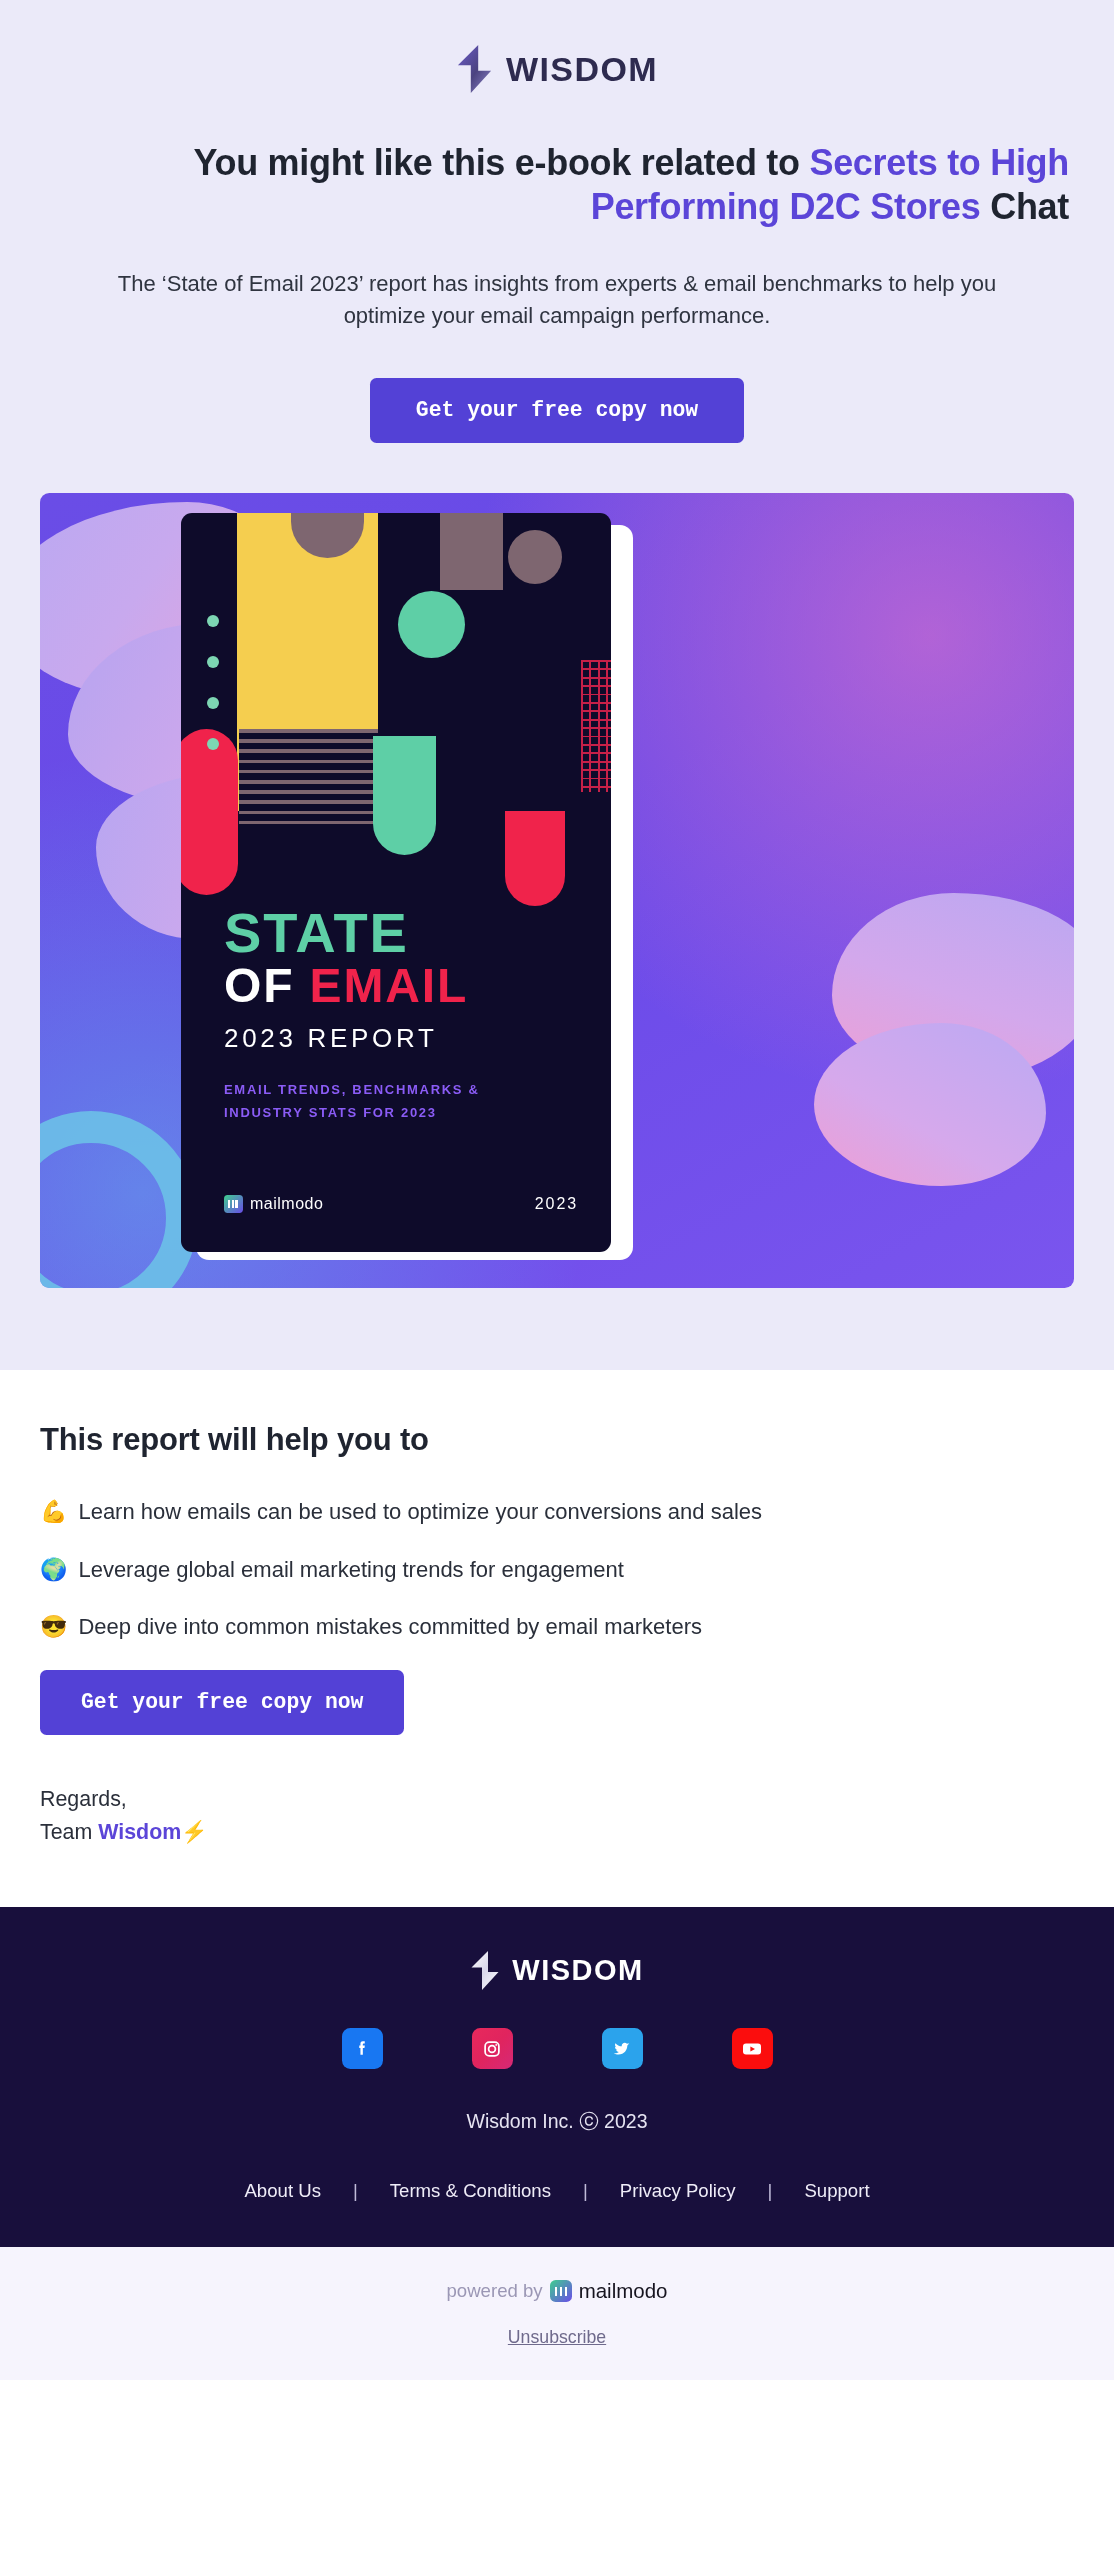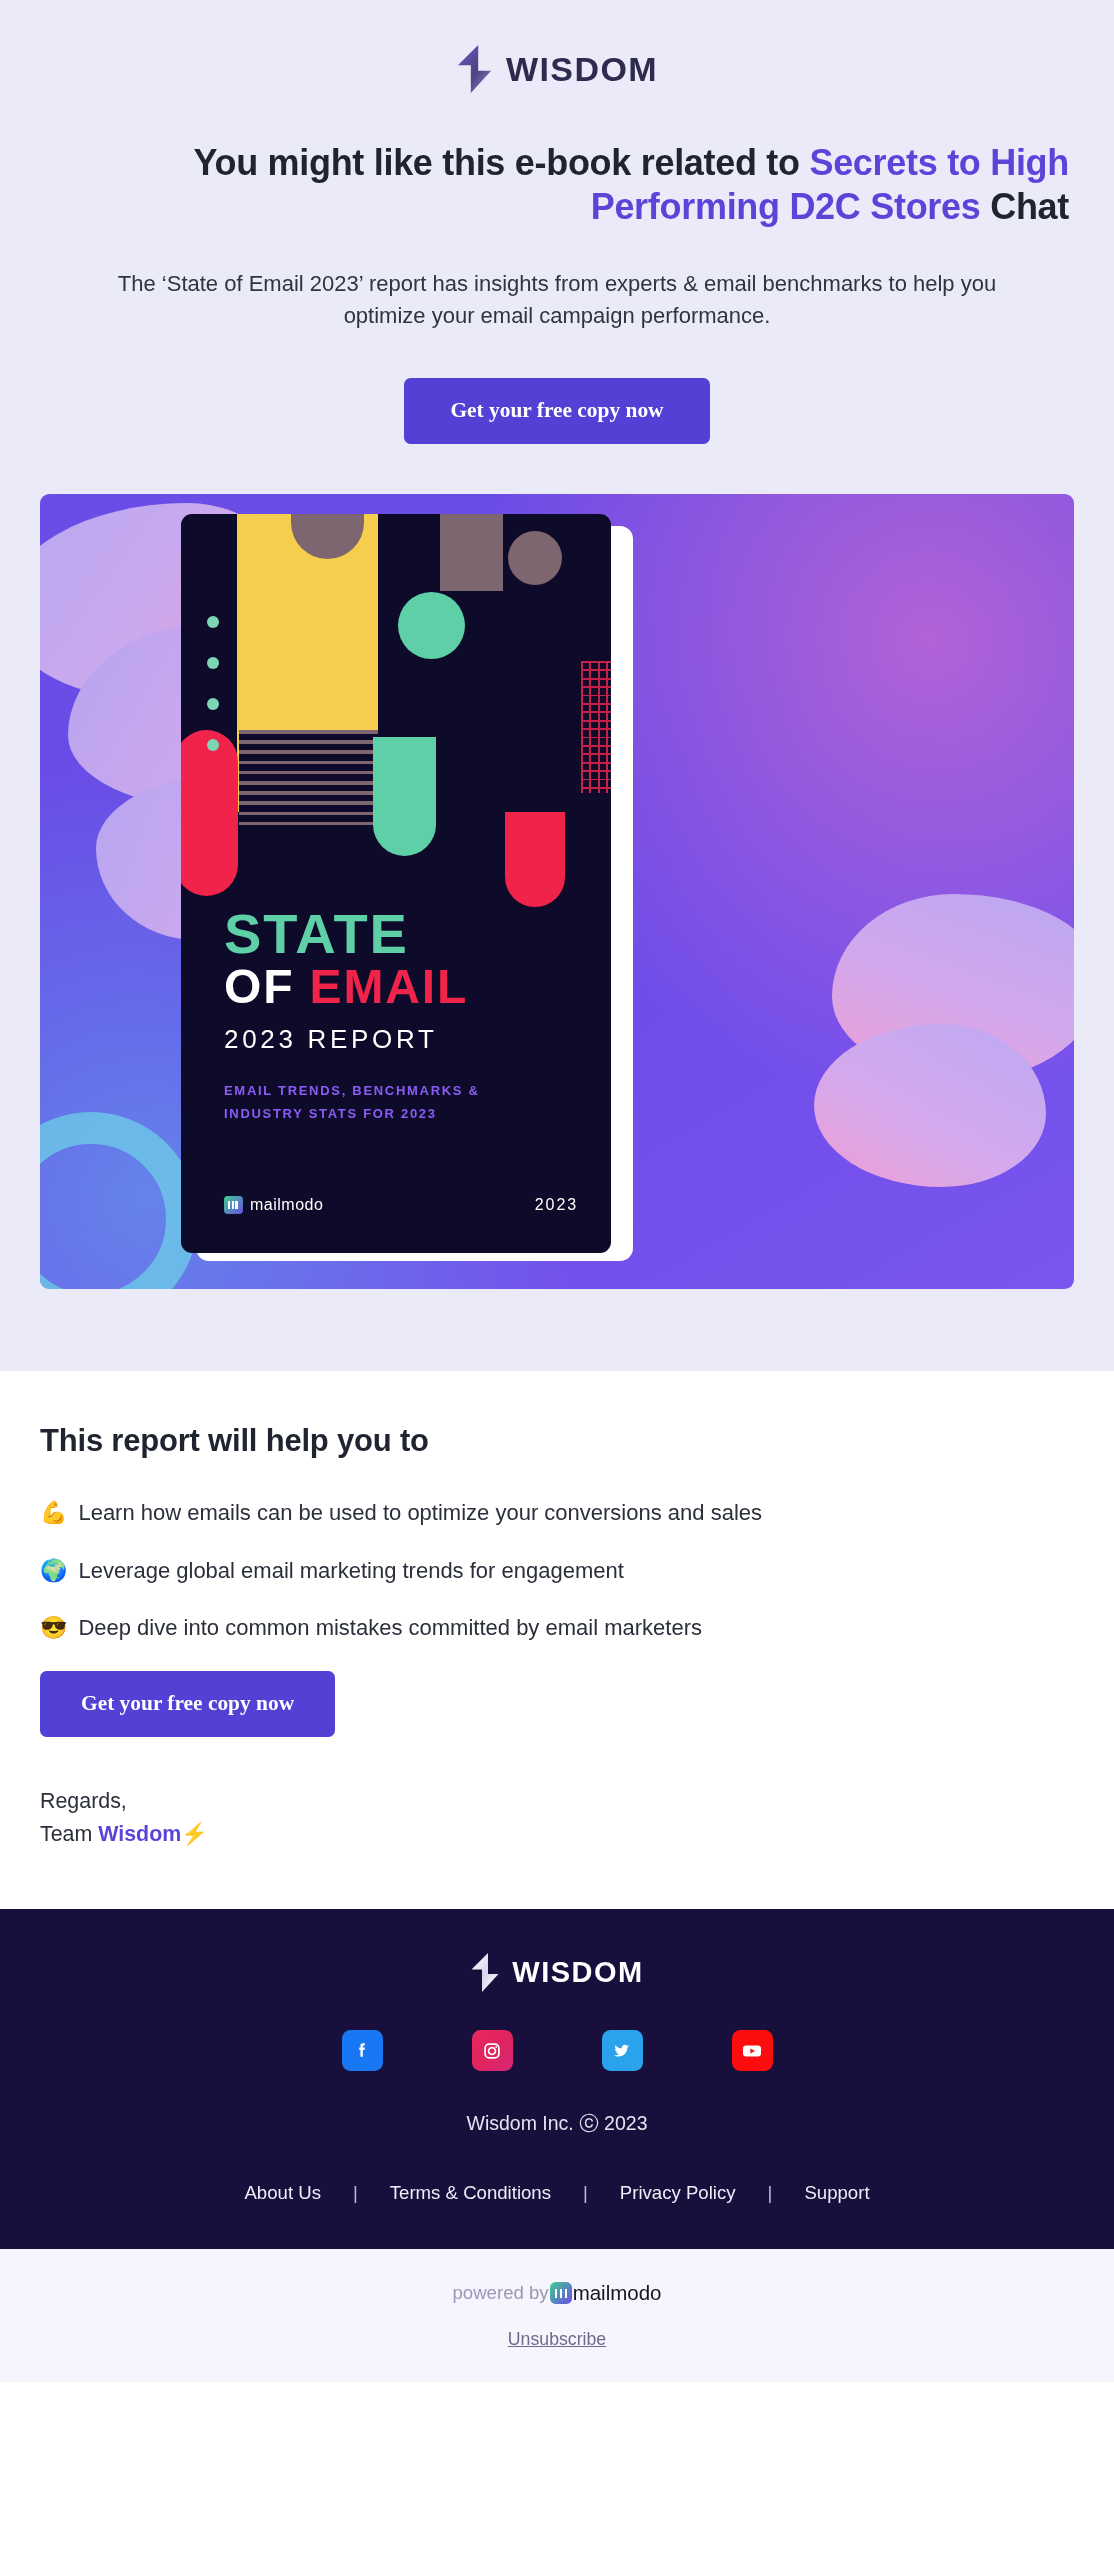"Get your free copy now" .cta-btn { font-family: Liberation Serif, serif -> Liberation Mono, monospace }
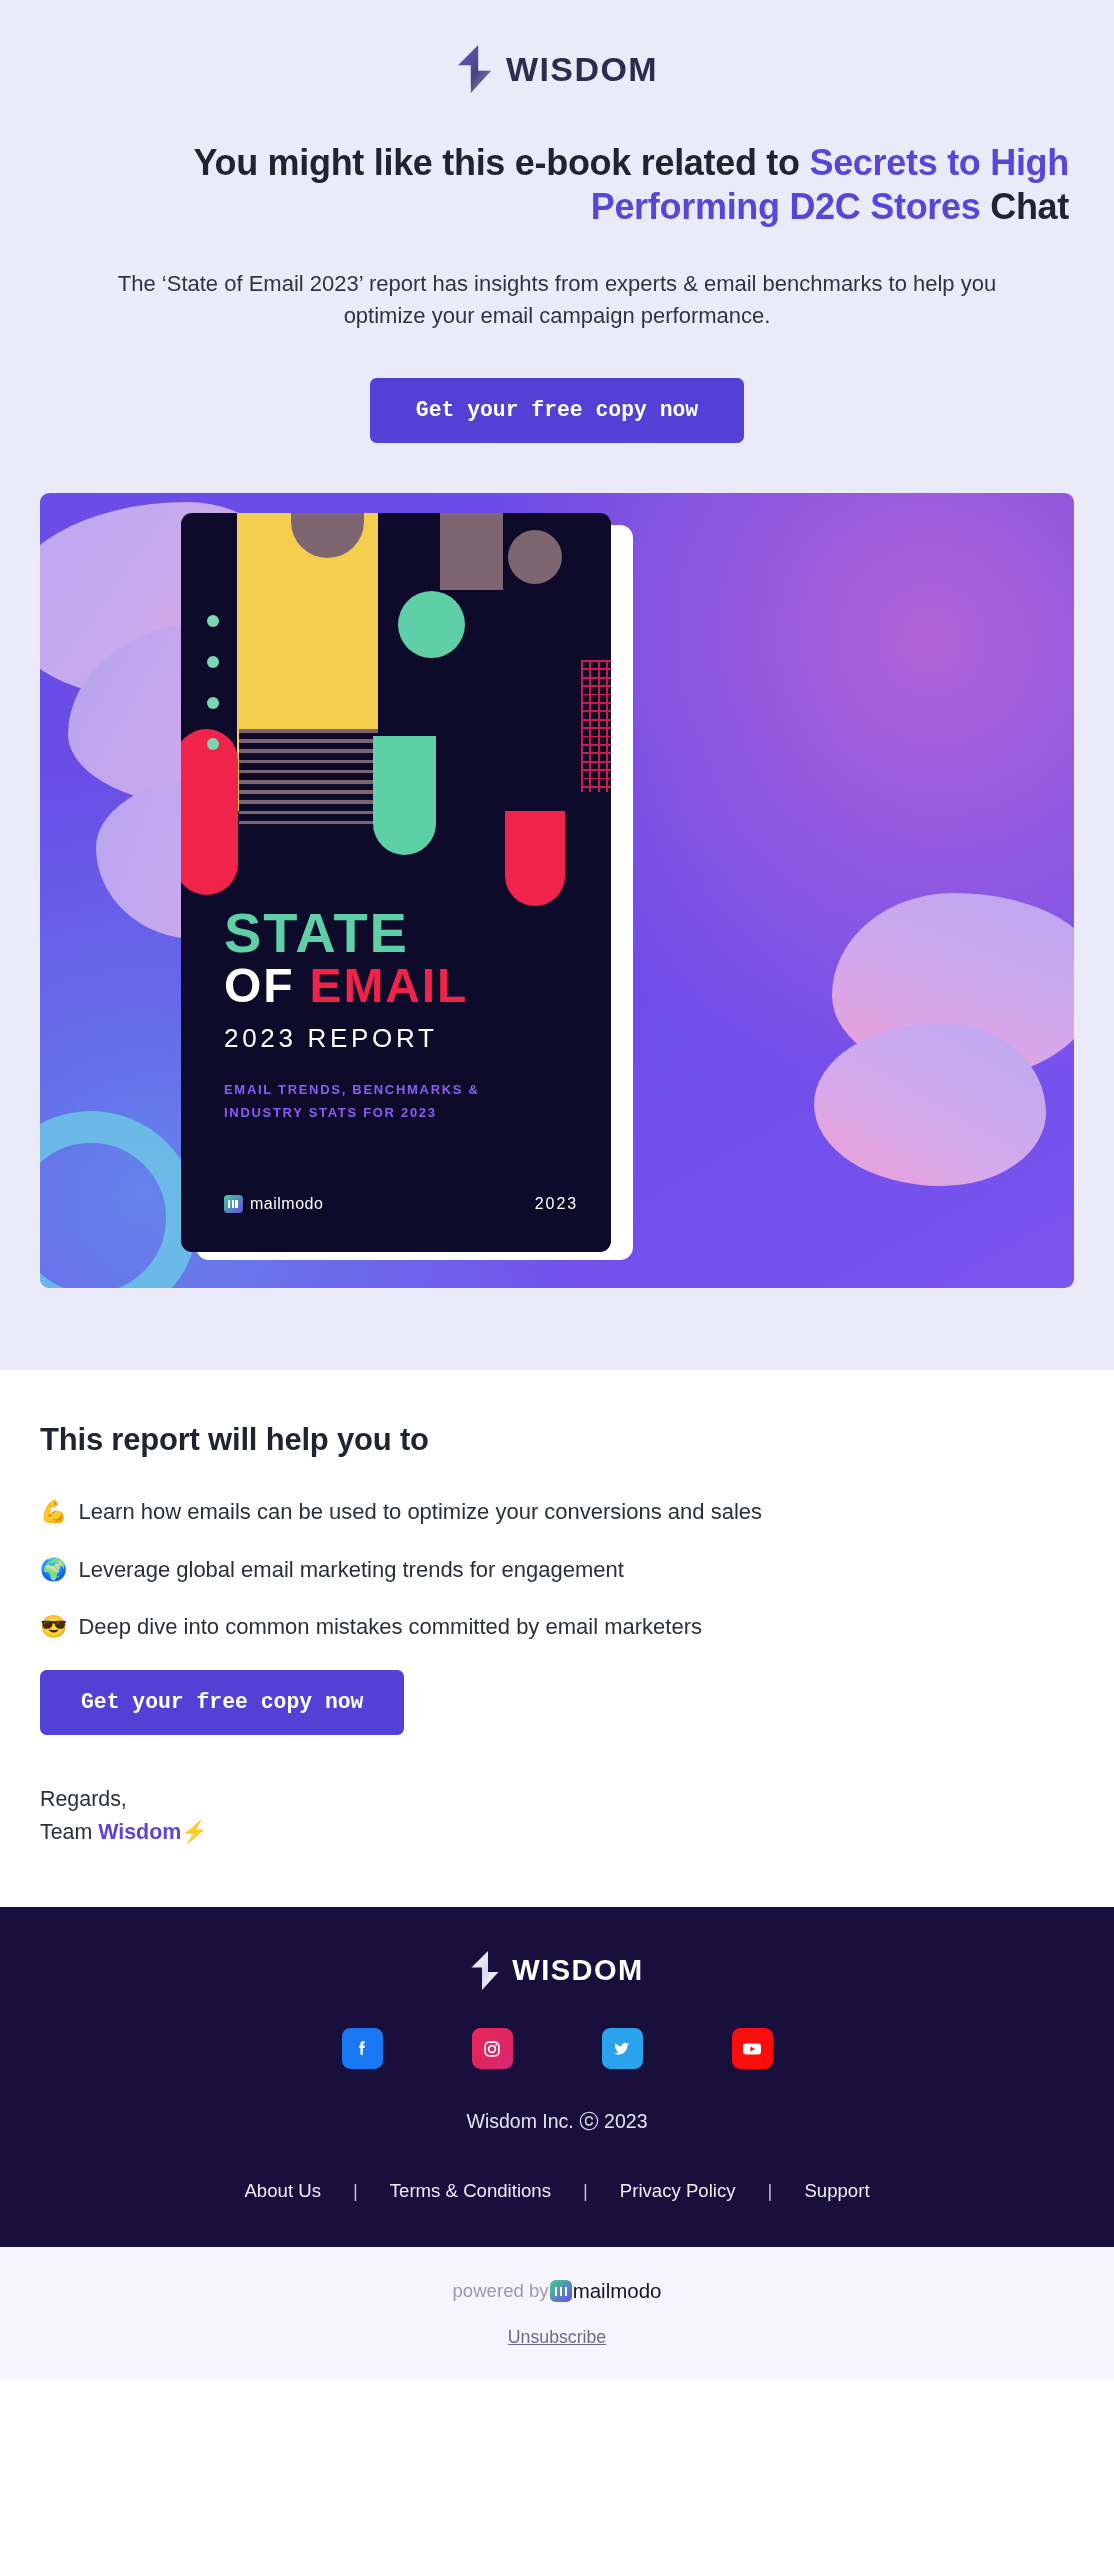"powered by" .powered-row { gap: 1px -> 7px }
